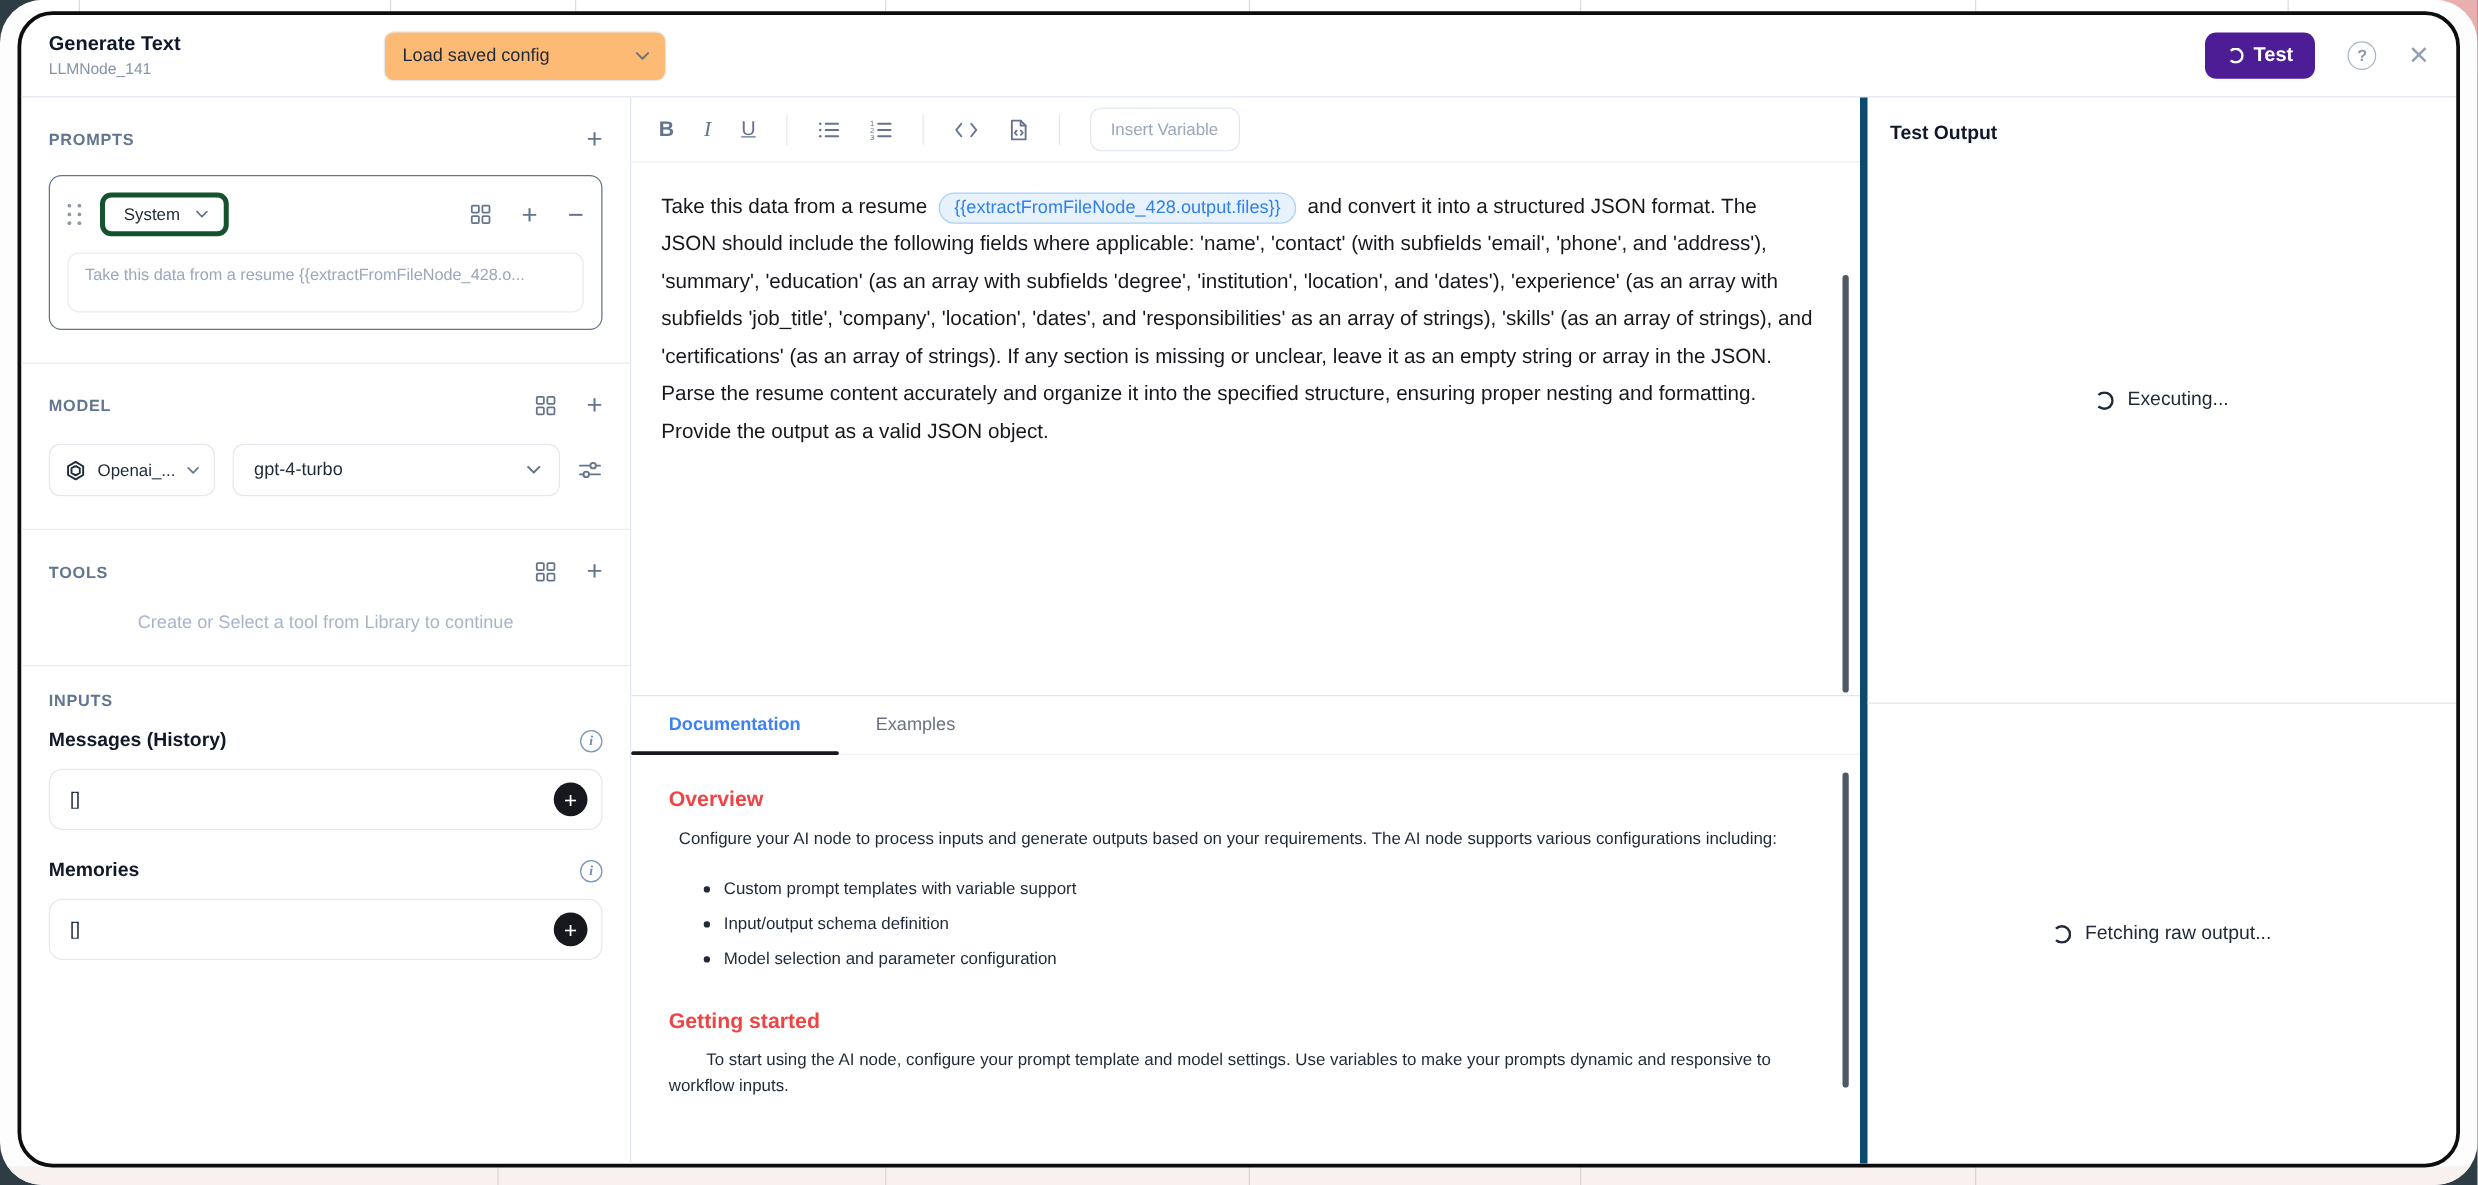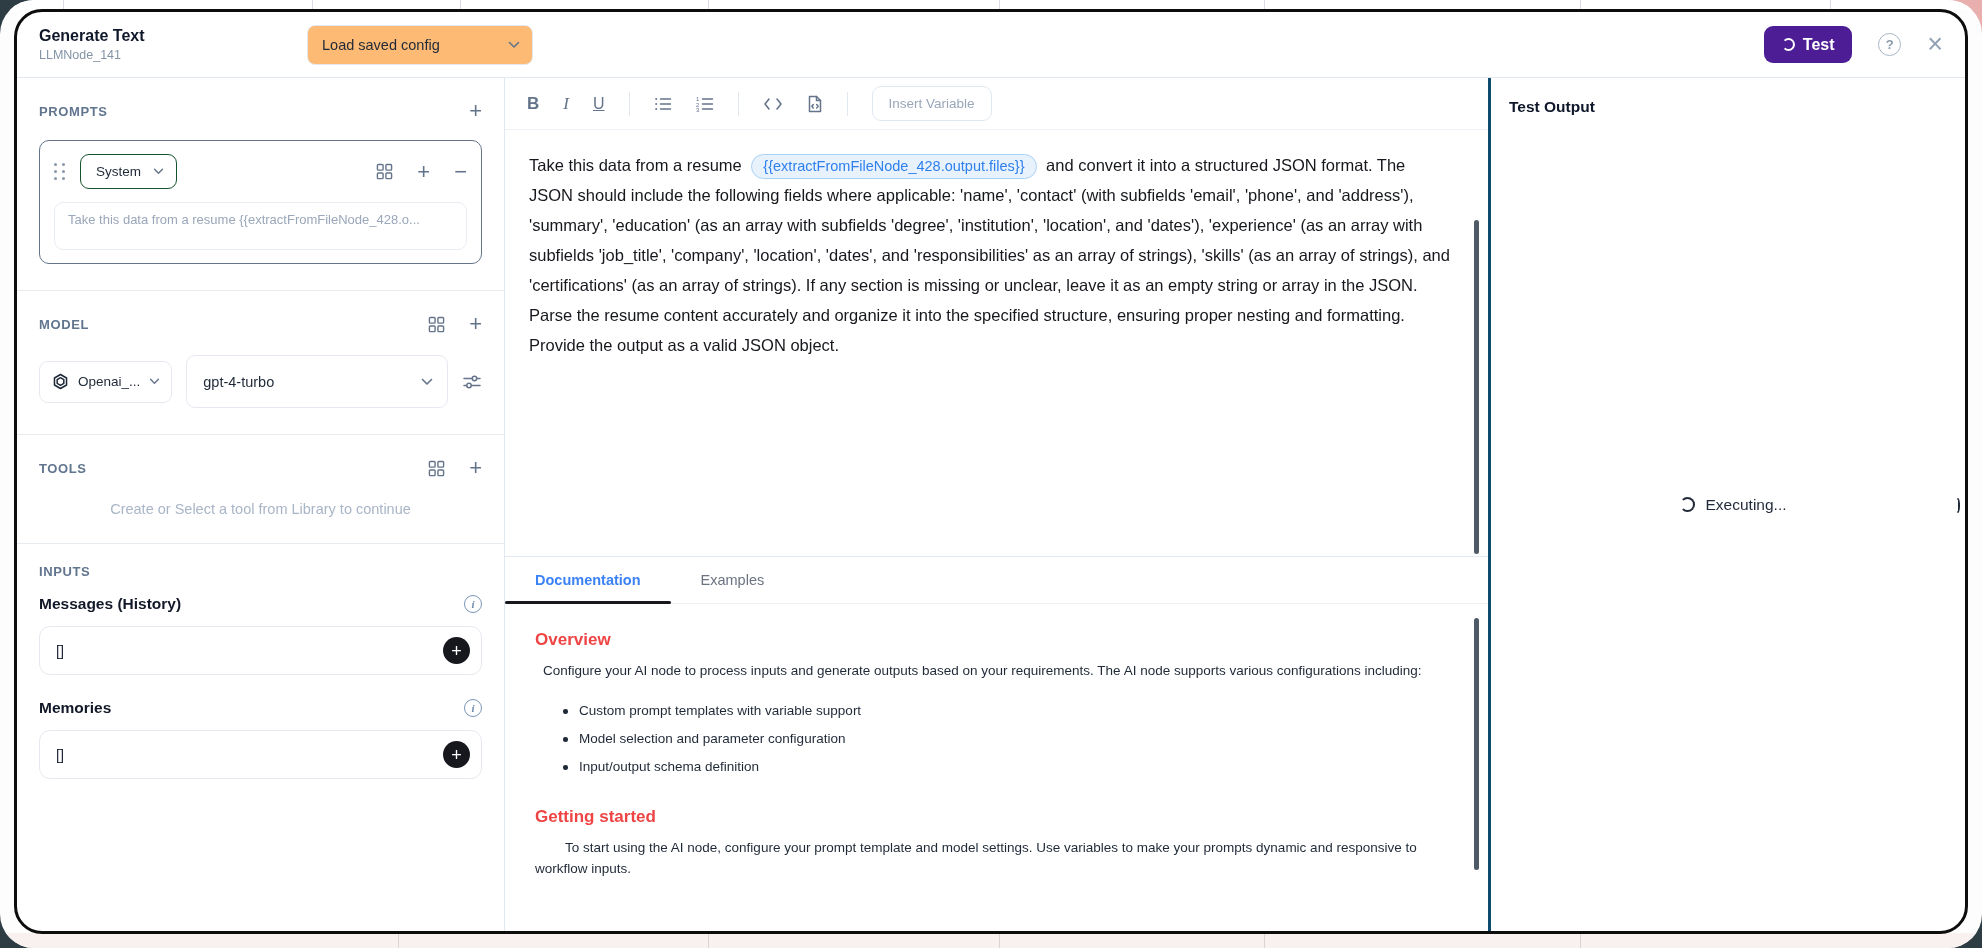"Test Output" .right-panel { border-left: 3px solid #0c4a6e -> 6px solid #0c4a6e; flex-direction: row -> column }
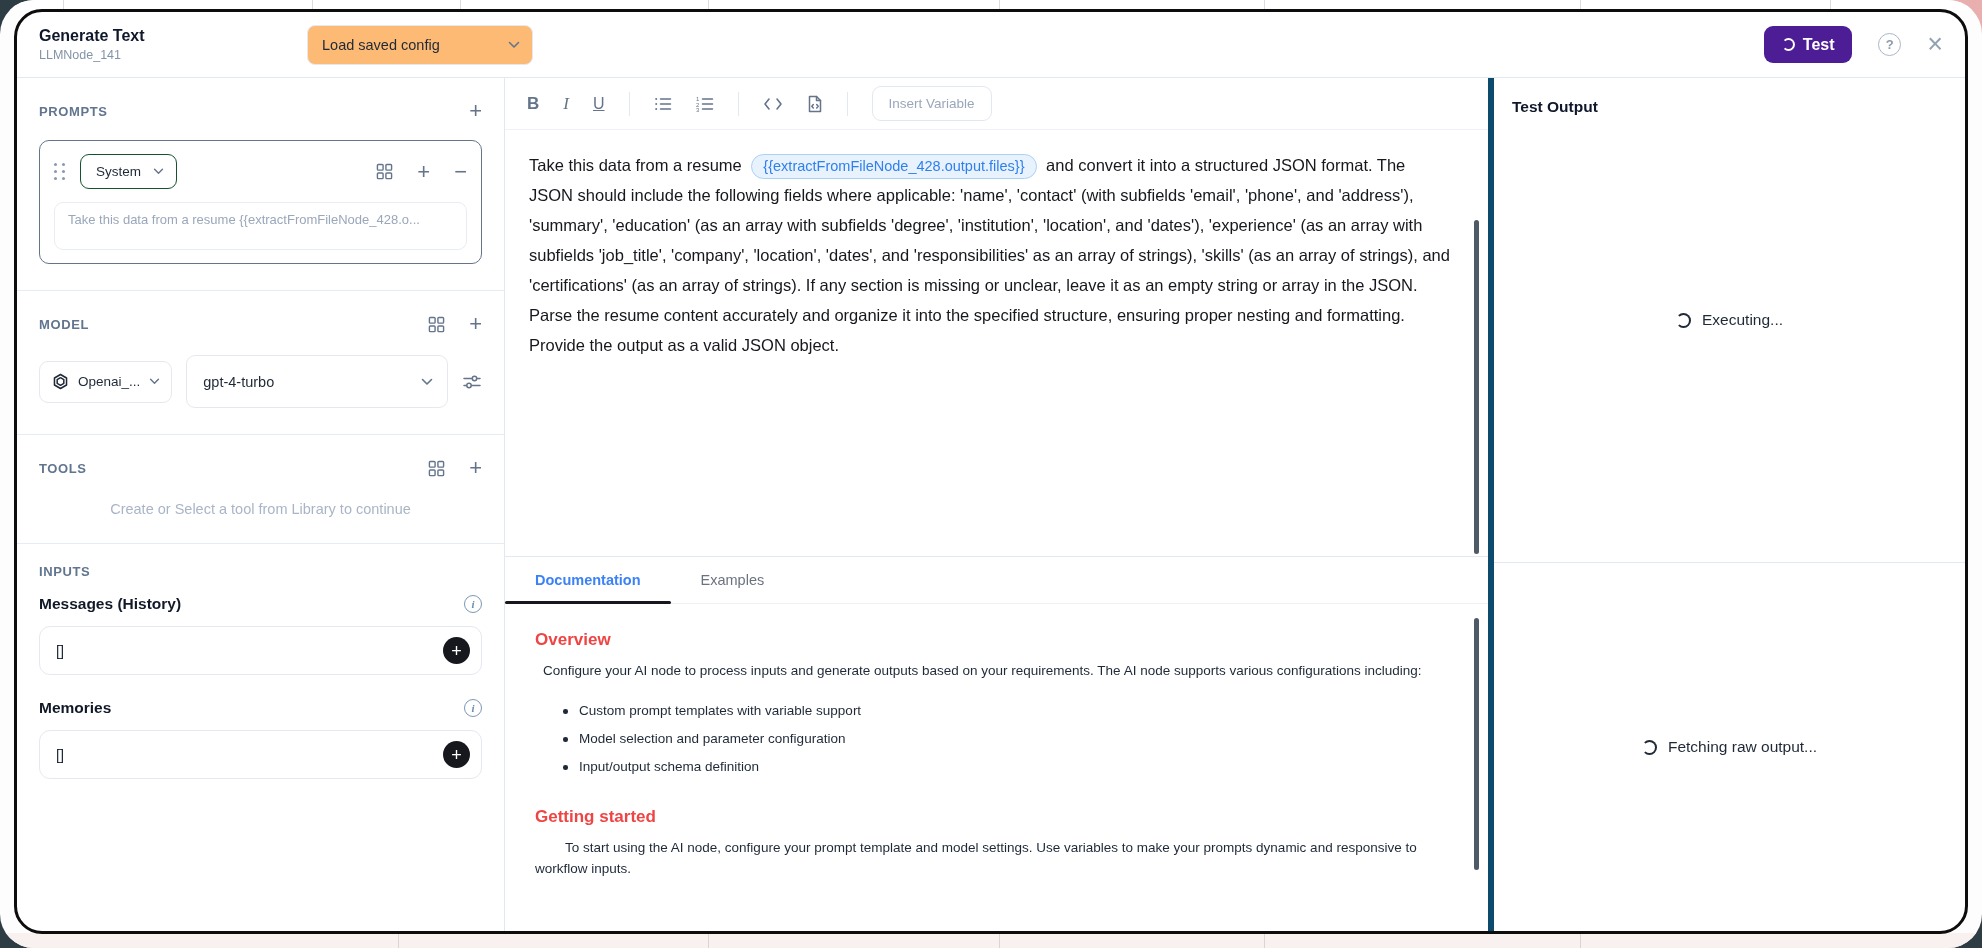"System" .role-select { border: 1px solid #14532d -> 4px solid #14532d }
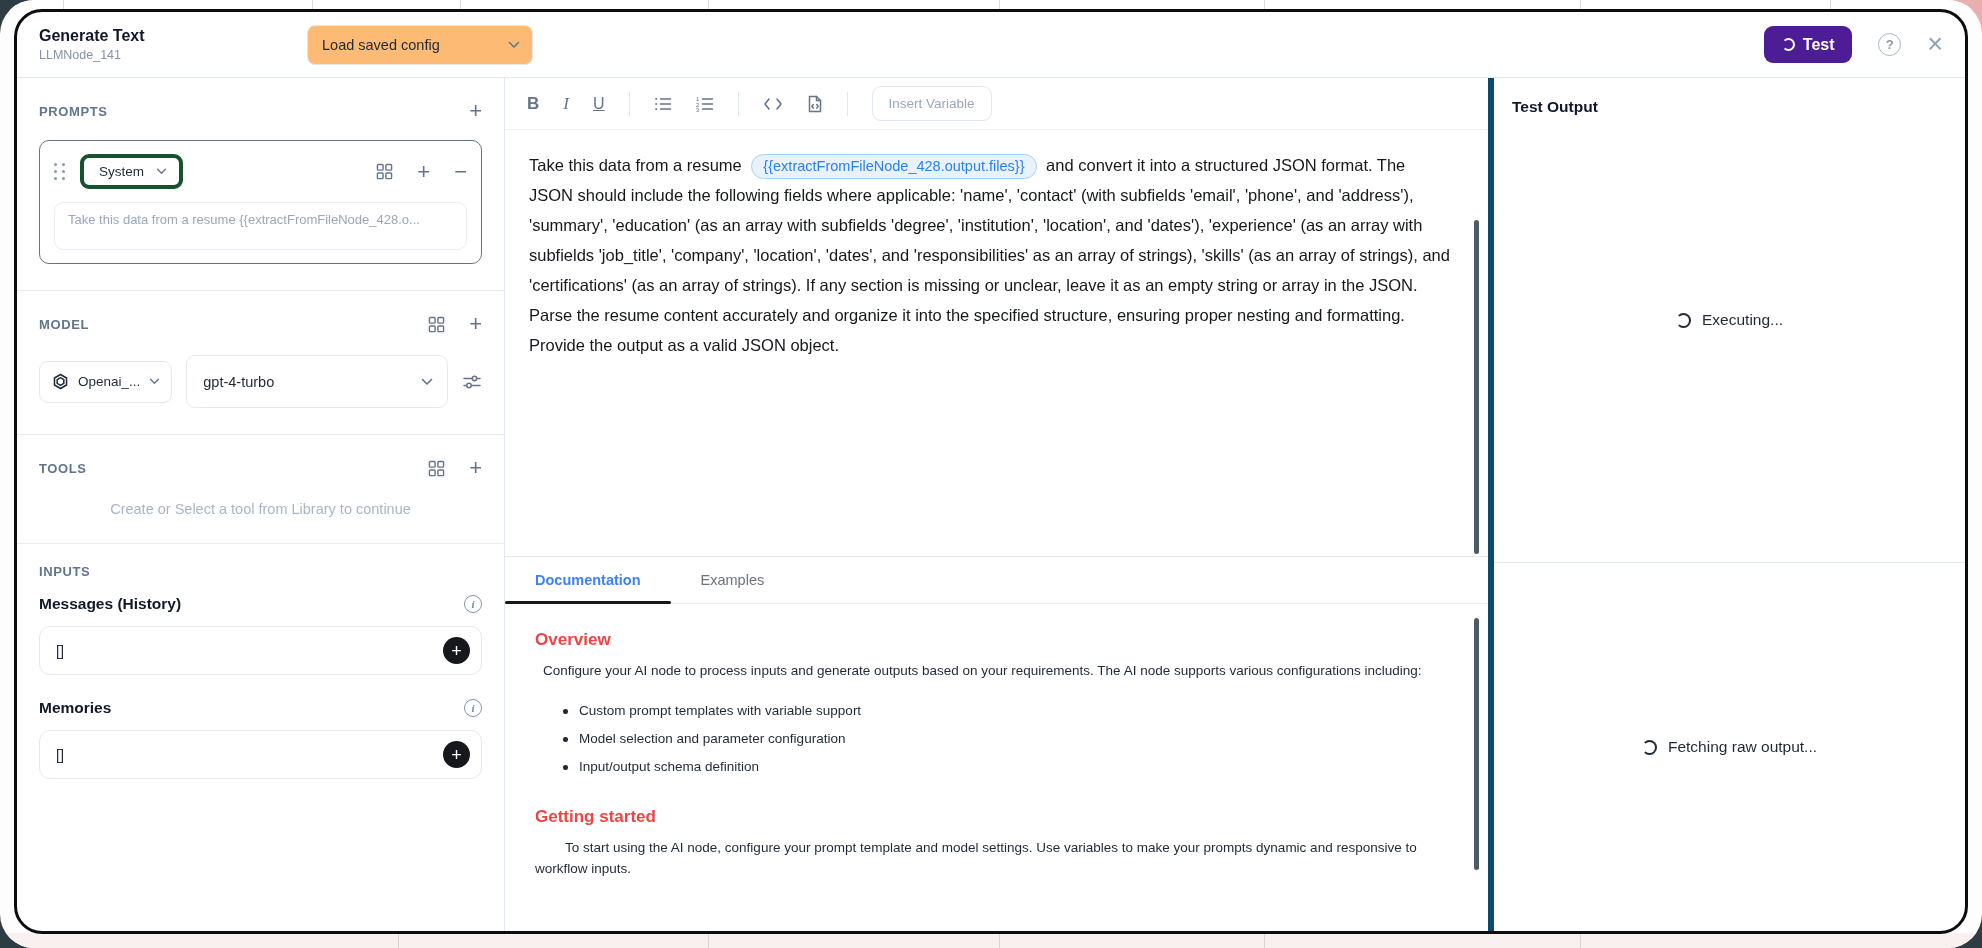"gpt-4-turbo" .model-select { height: 53px -> 42px }
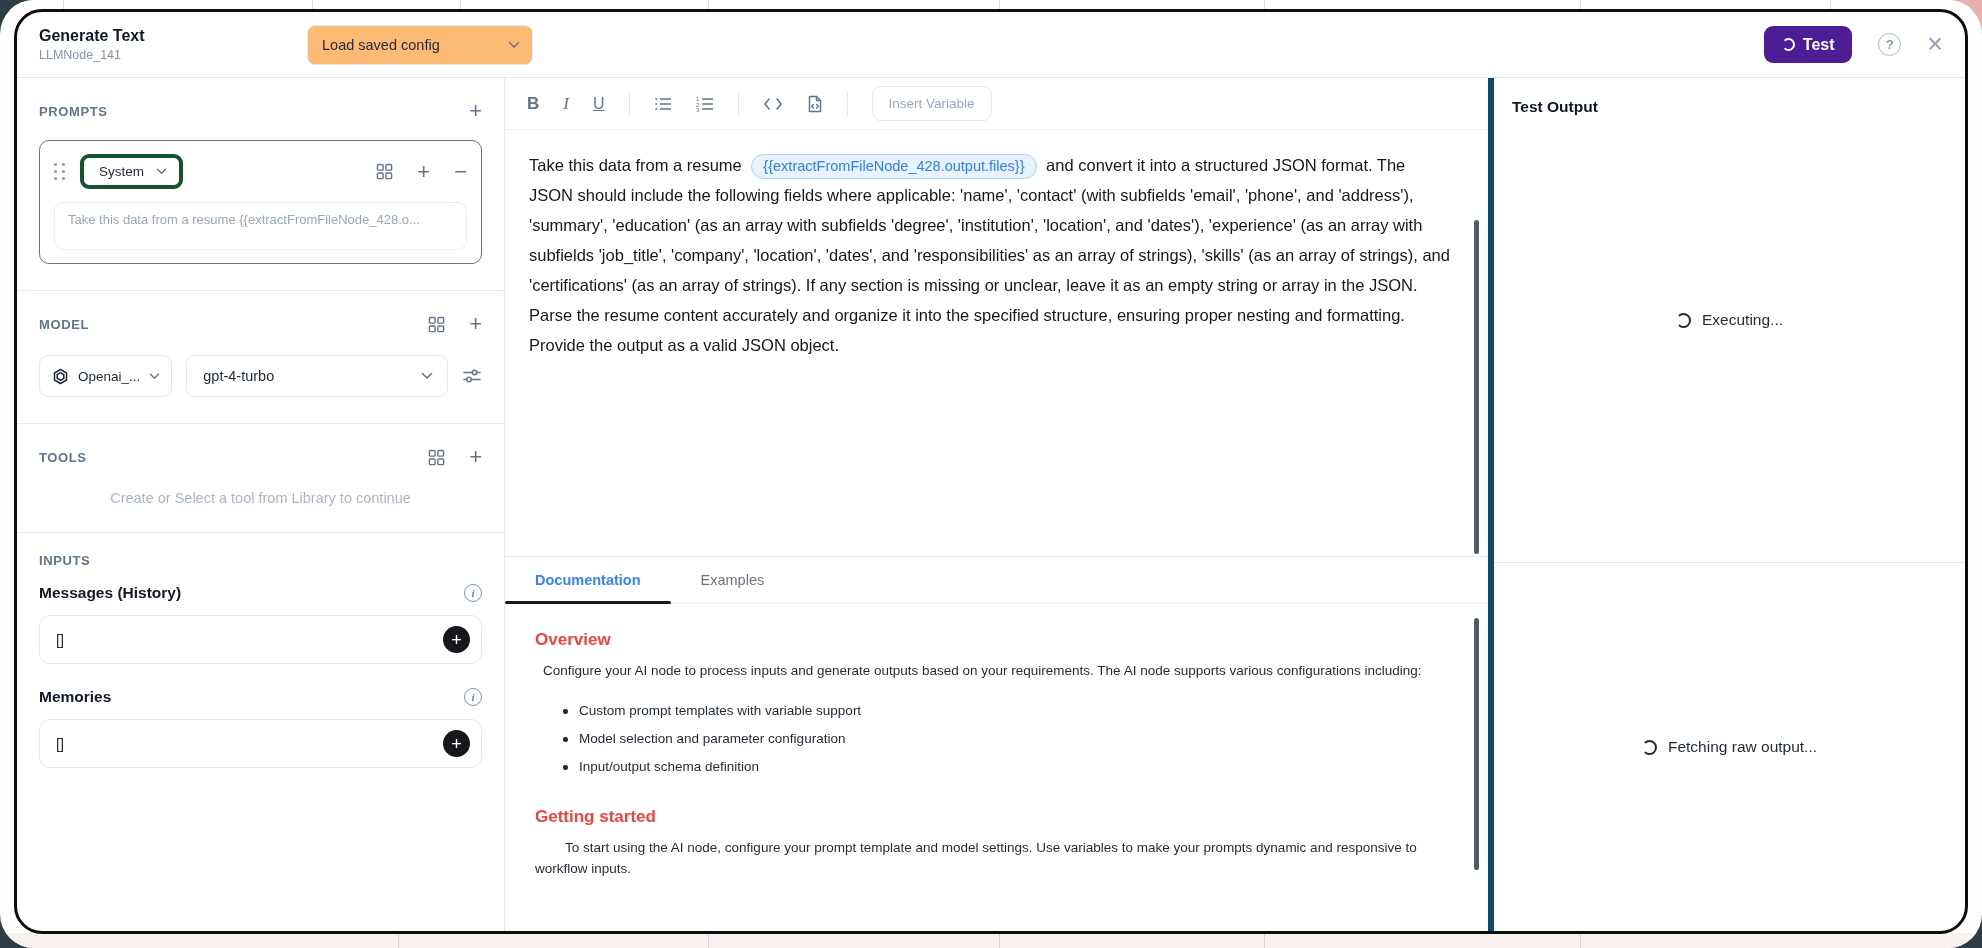"Model selection and parameter" li { order: before "Input/output schema definition" -> after "Input/output schema definition" }
